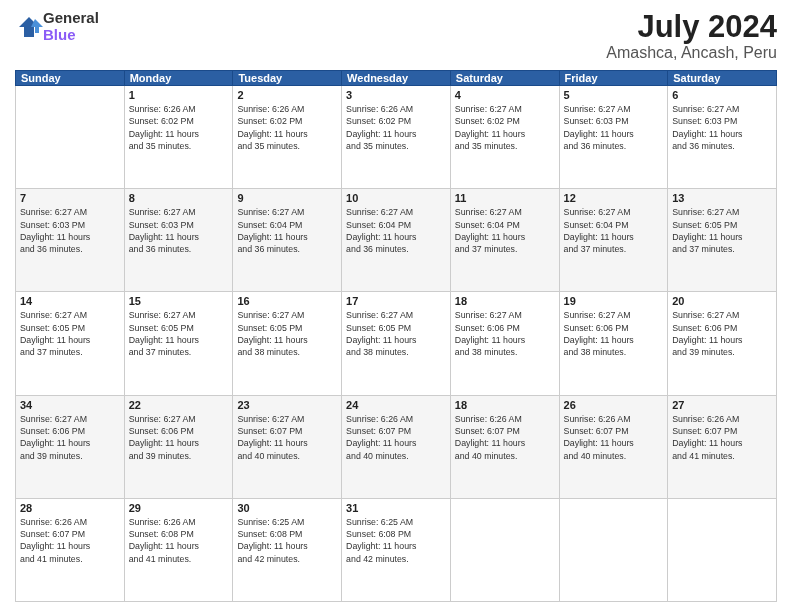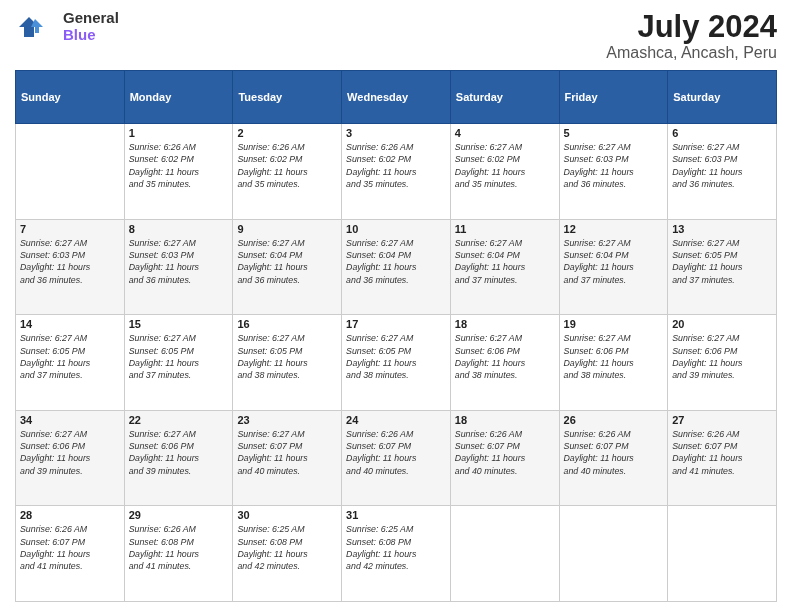"General" .logo { gap: 20px -> 0 }
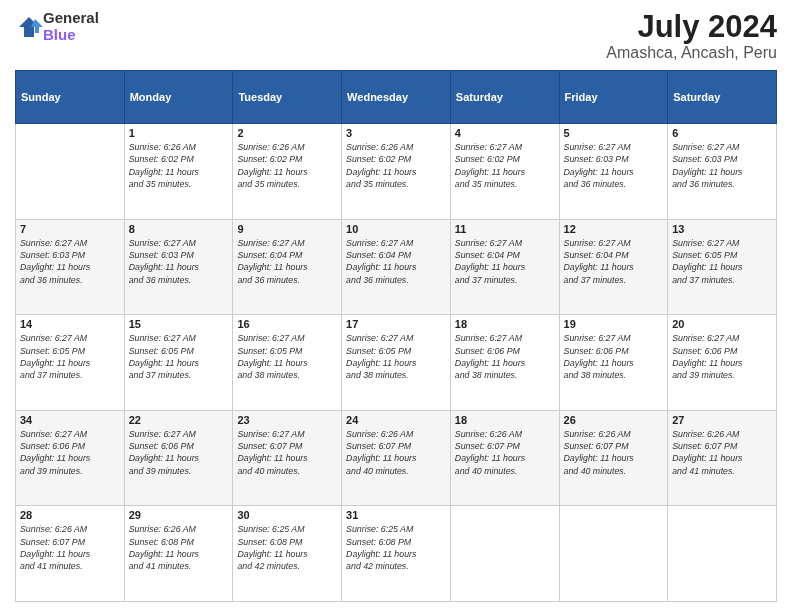"Sunday" .calendar th { padding: 20px 5px -> 1px 5px }
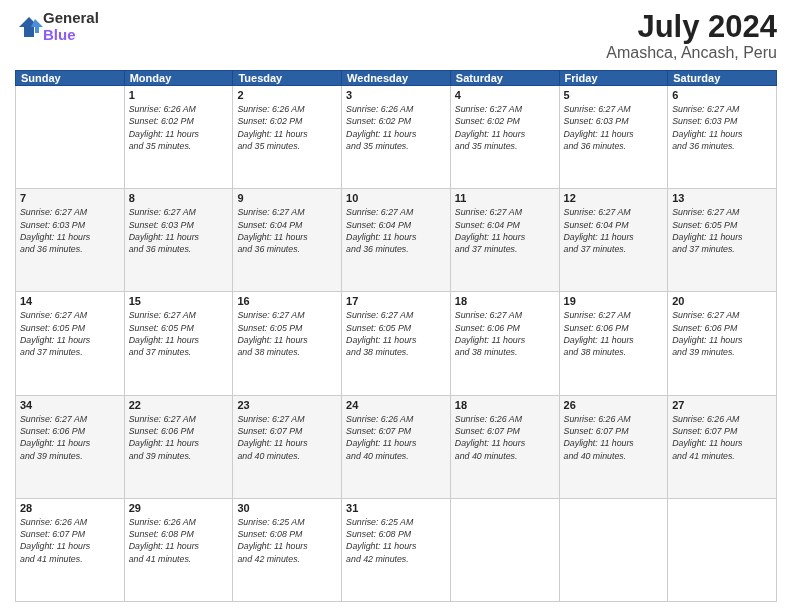"Sunrise: 6:26 AM" .day-info { font-style: italic -> none }
